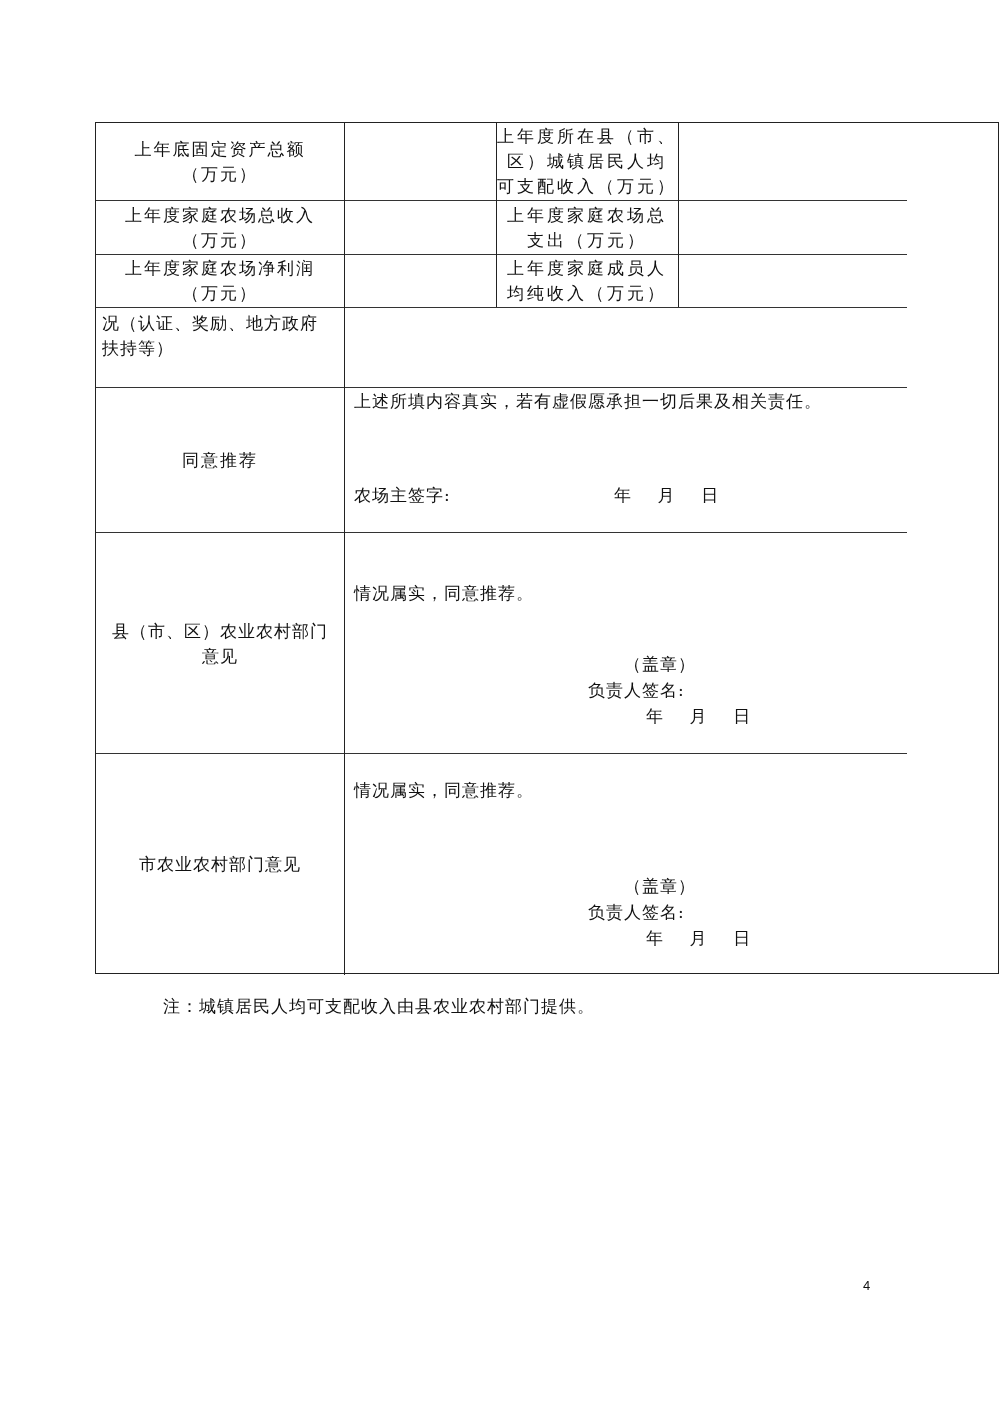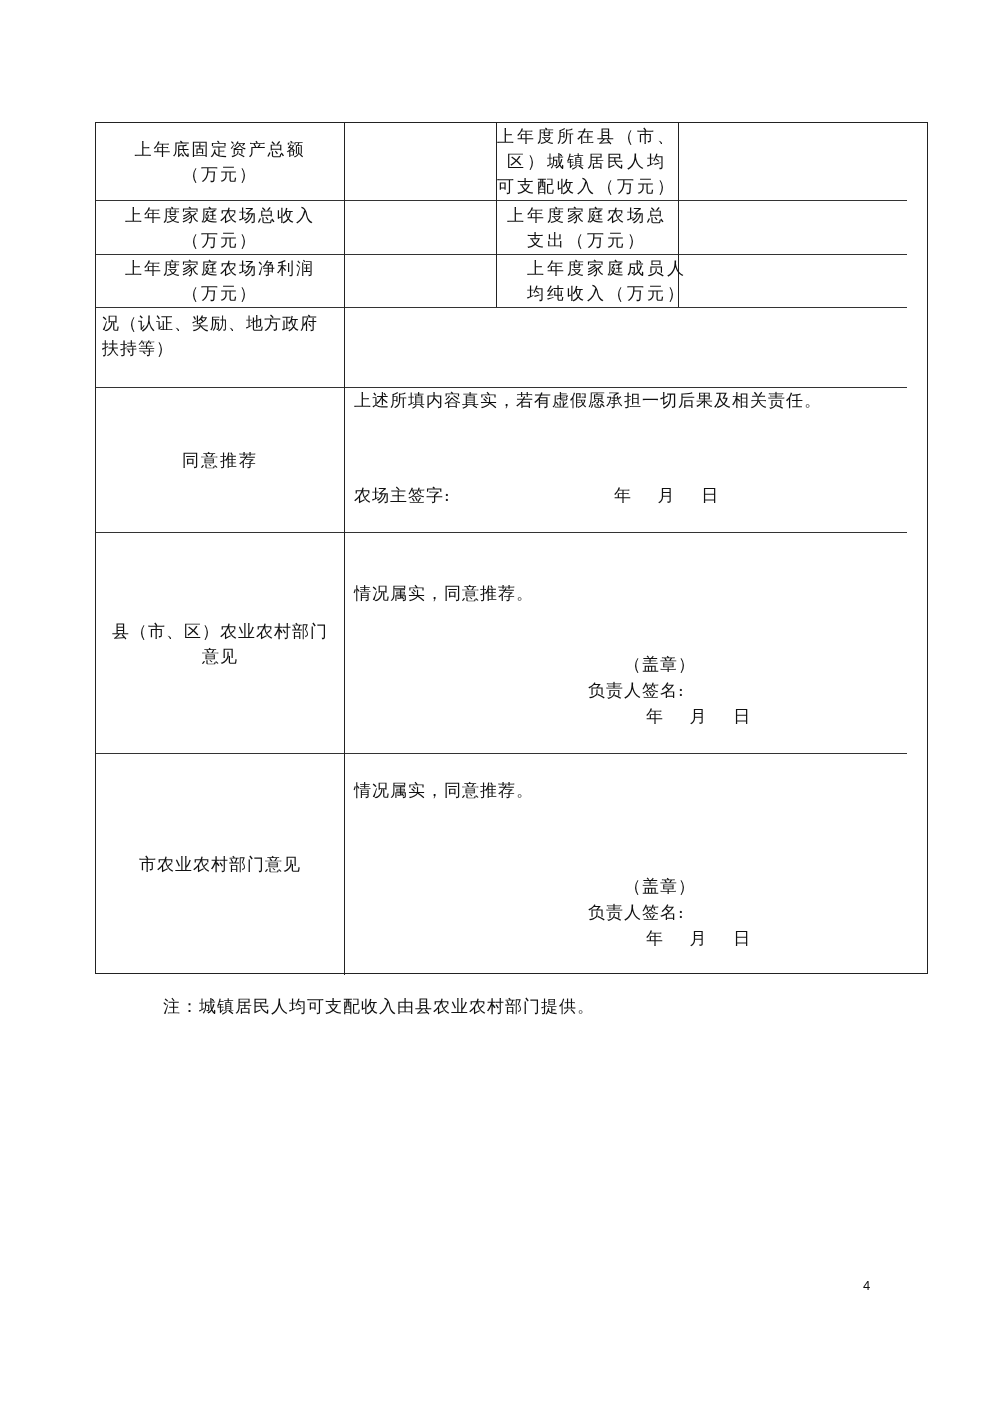"上年底固定资产总额" .tbl { width: 833px -> 904px }
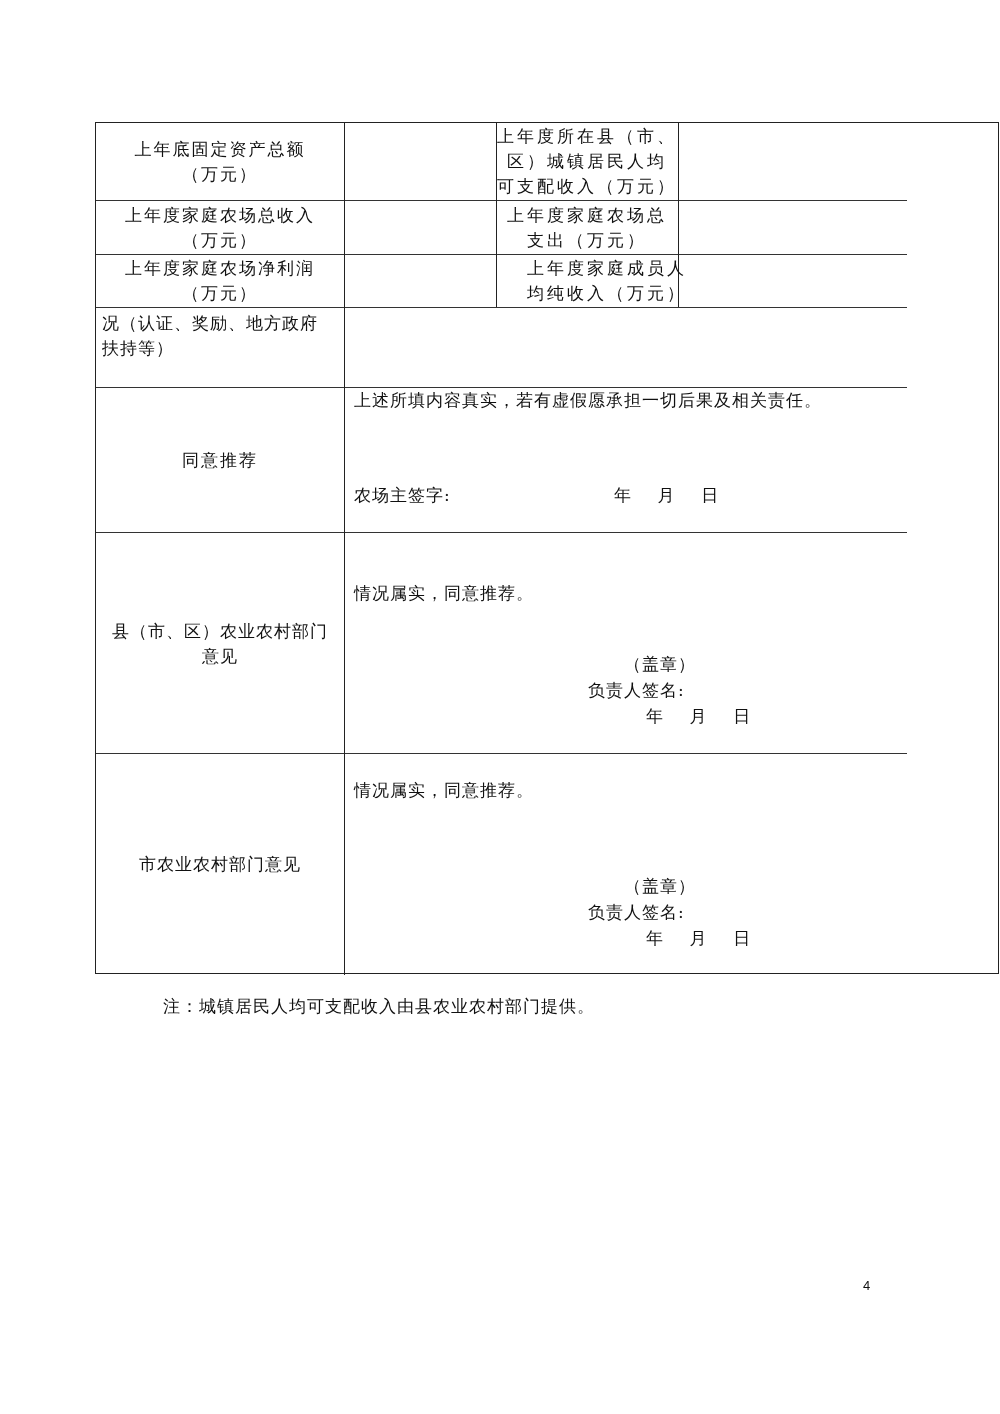"上年度家庭成员人" div.lbl { padding-left: 20px -> none }
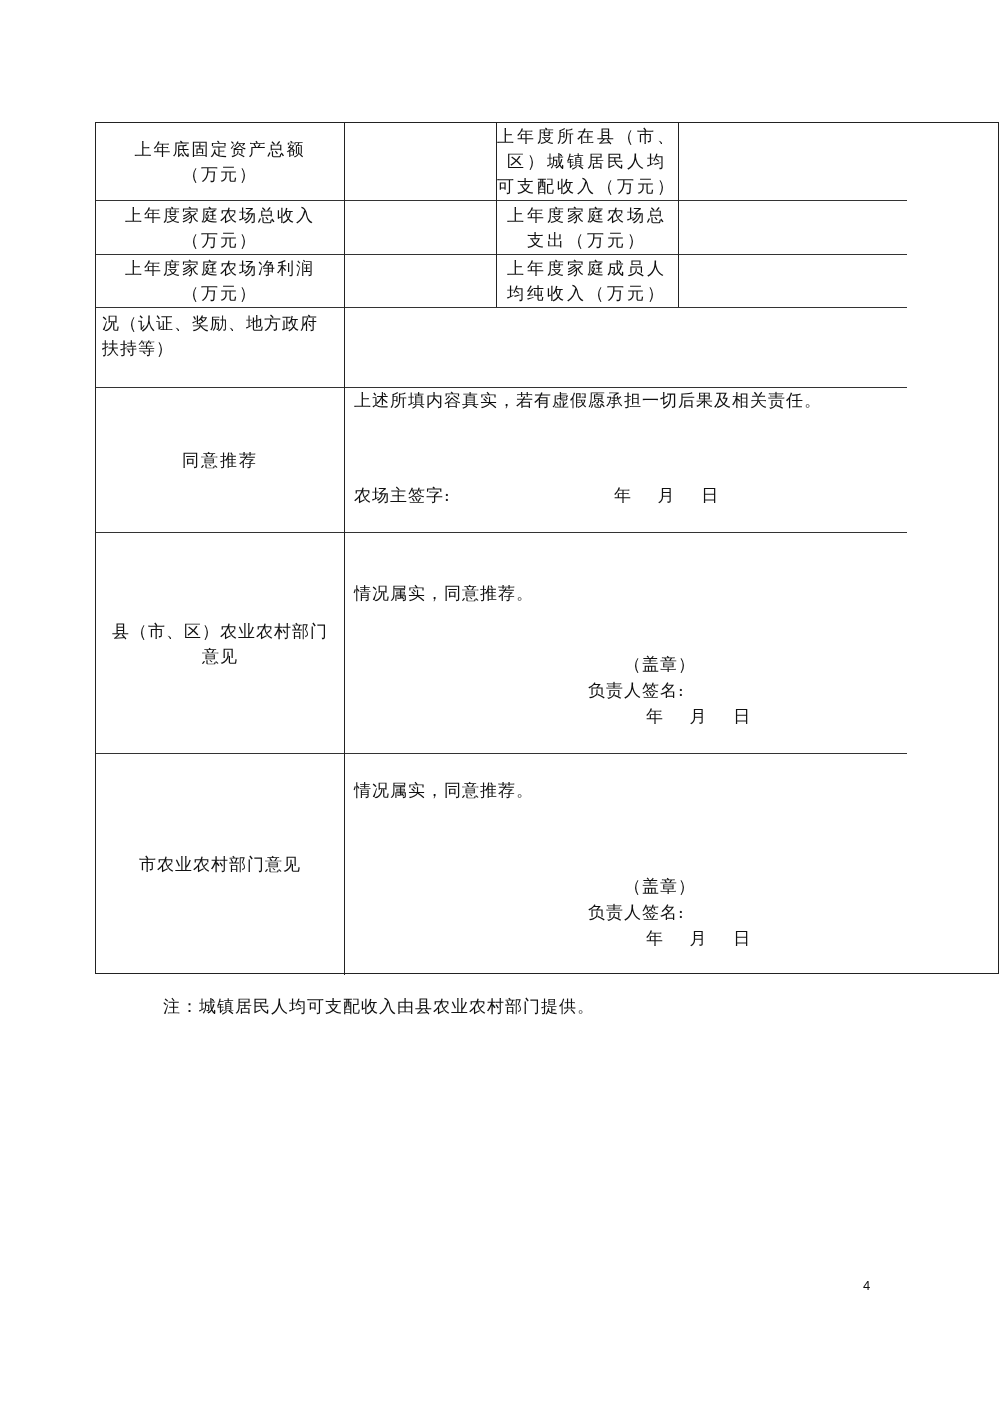"上述所填内容真实，若有虚假愿承担一切后果及相关责任。" div.txt { font-family: Liberation Mono, monospace -> none }
